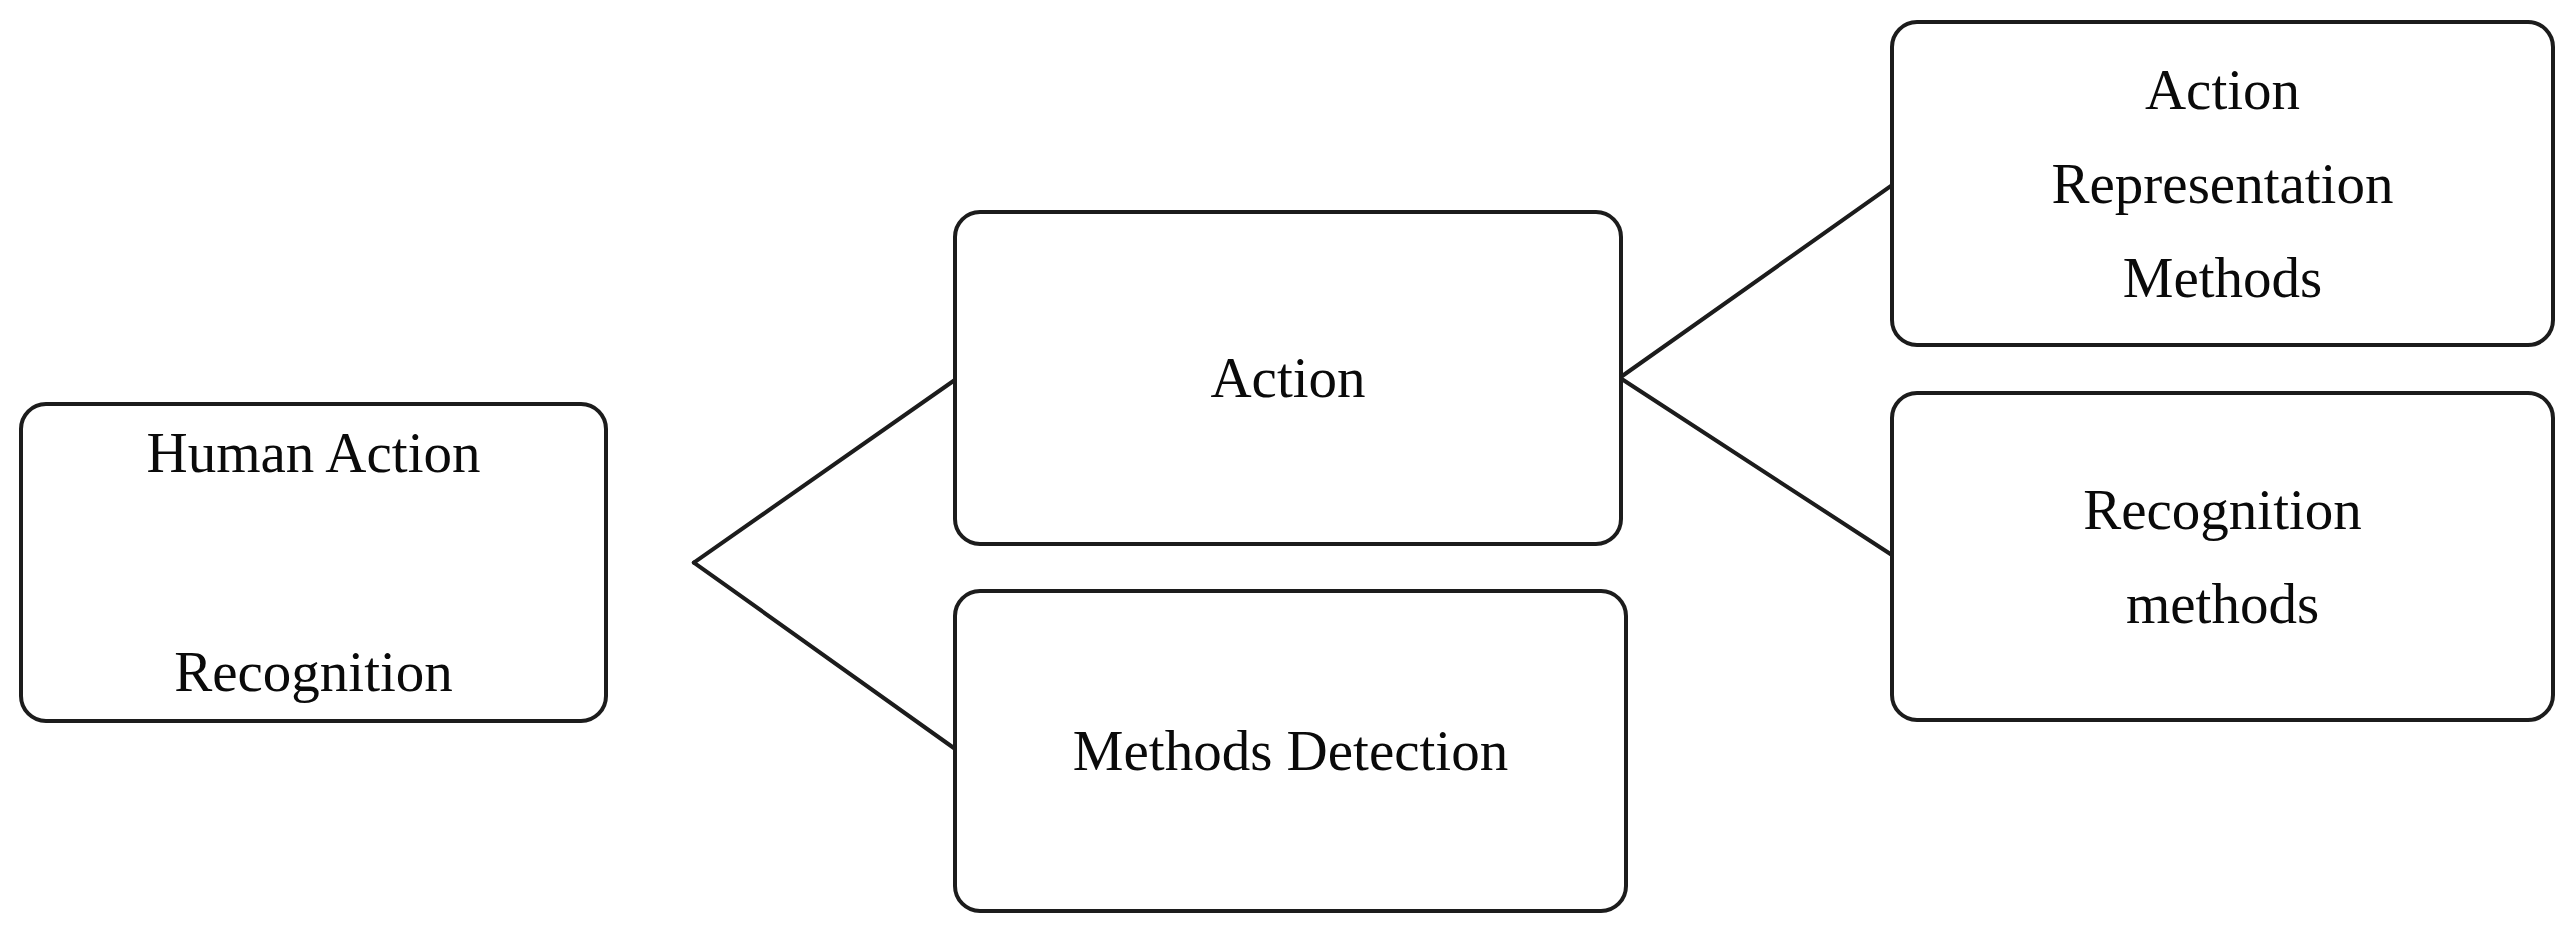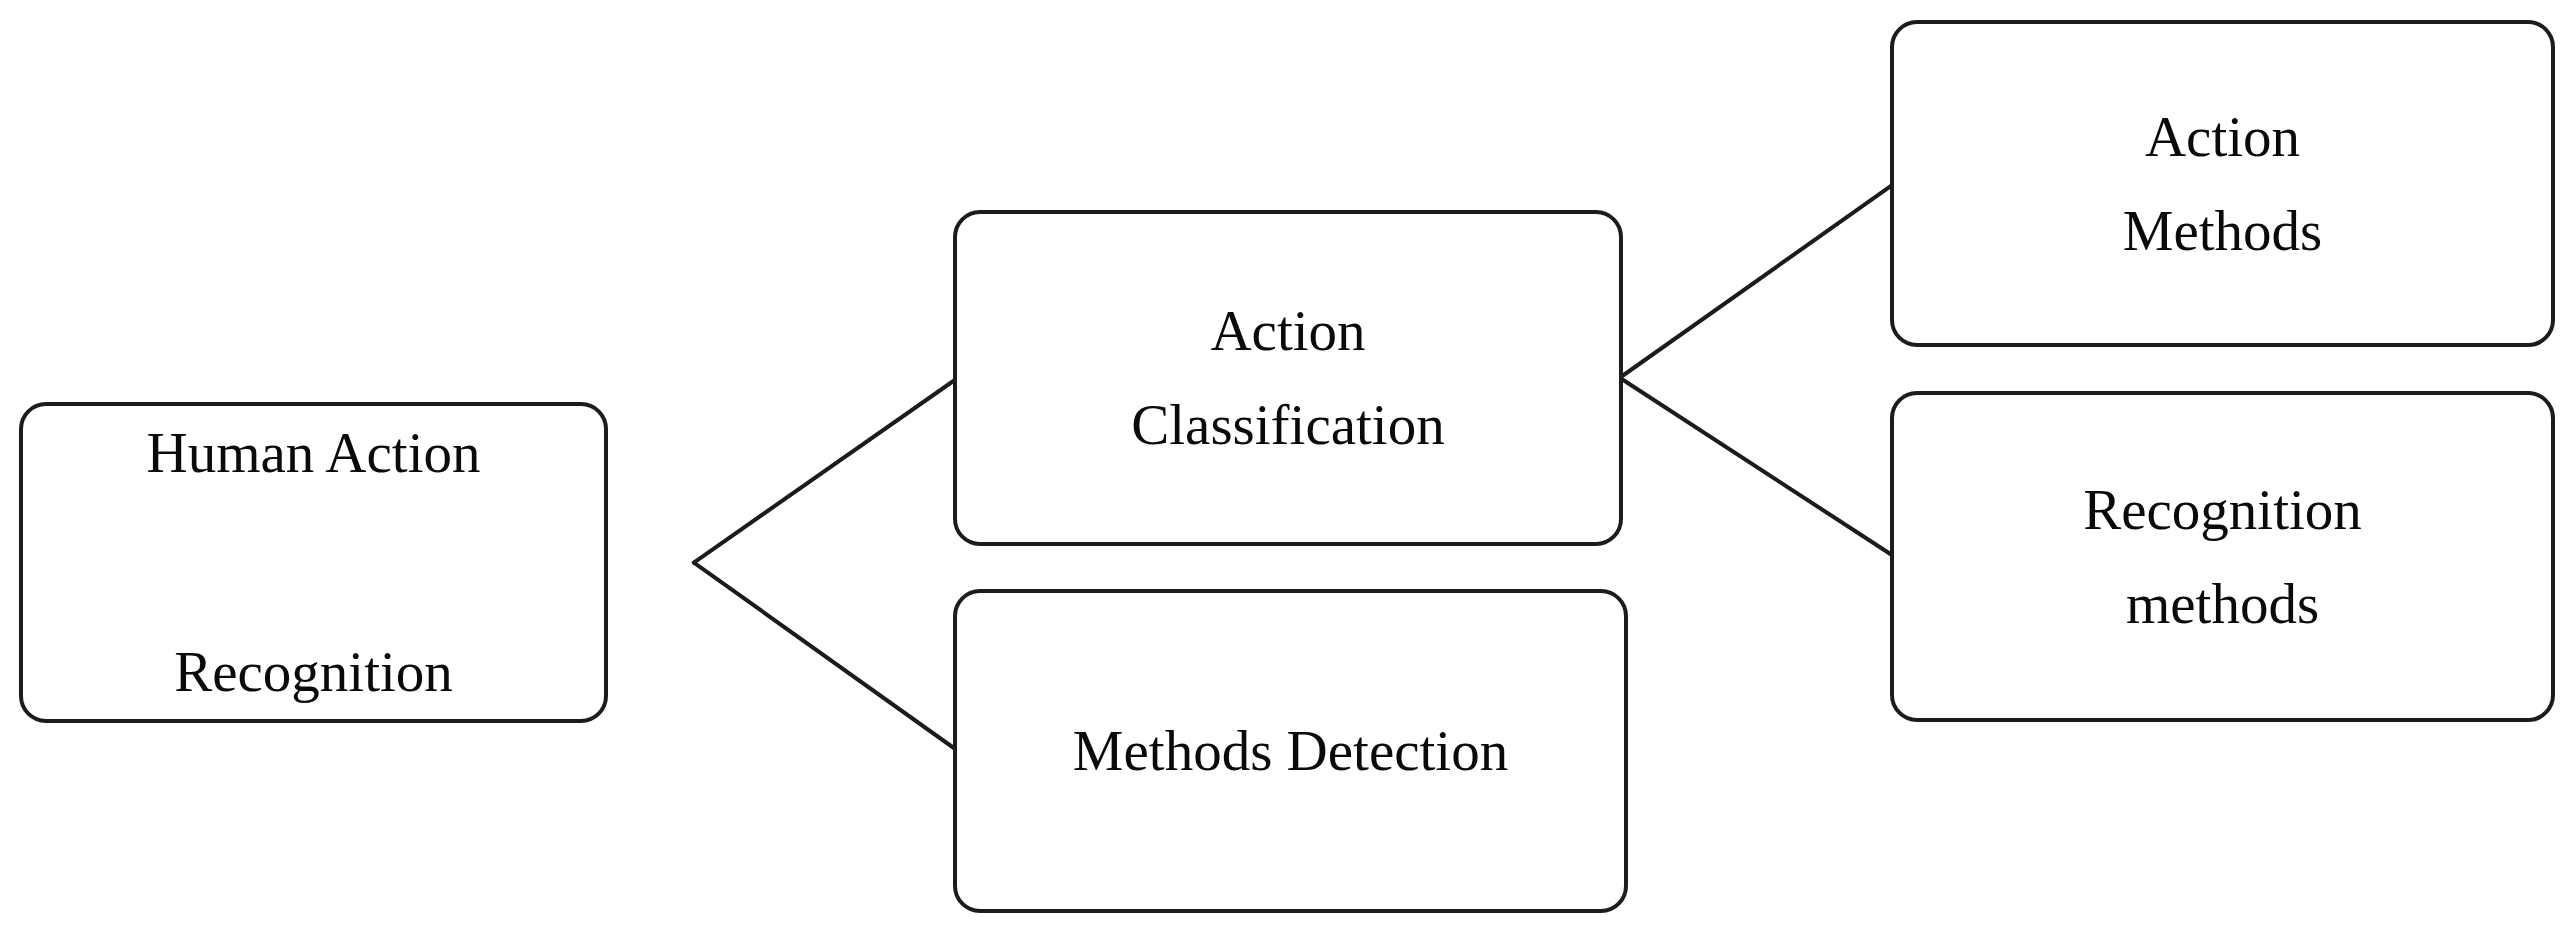"Representation" span.line { html: none -> <span>Representation</span> }
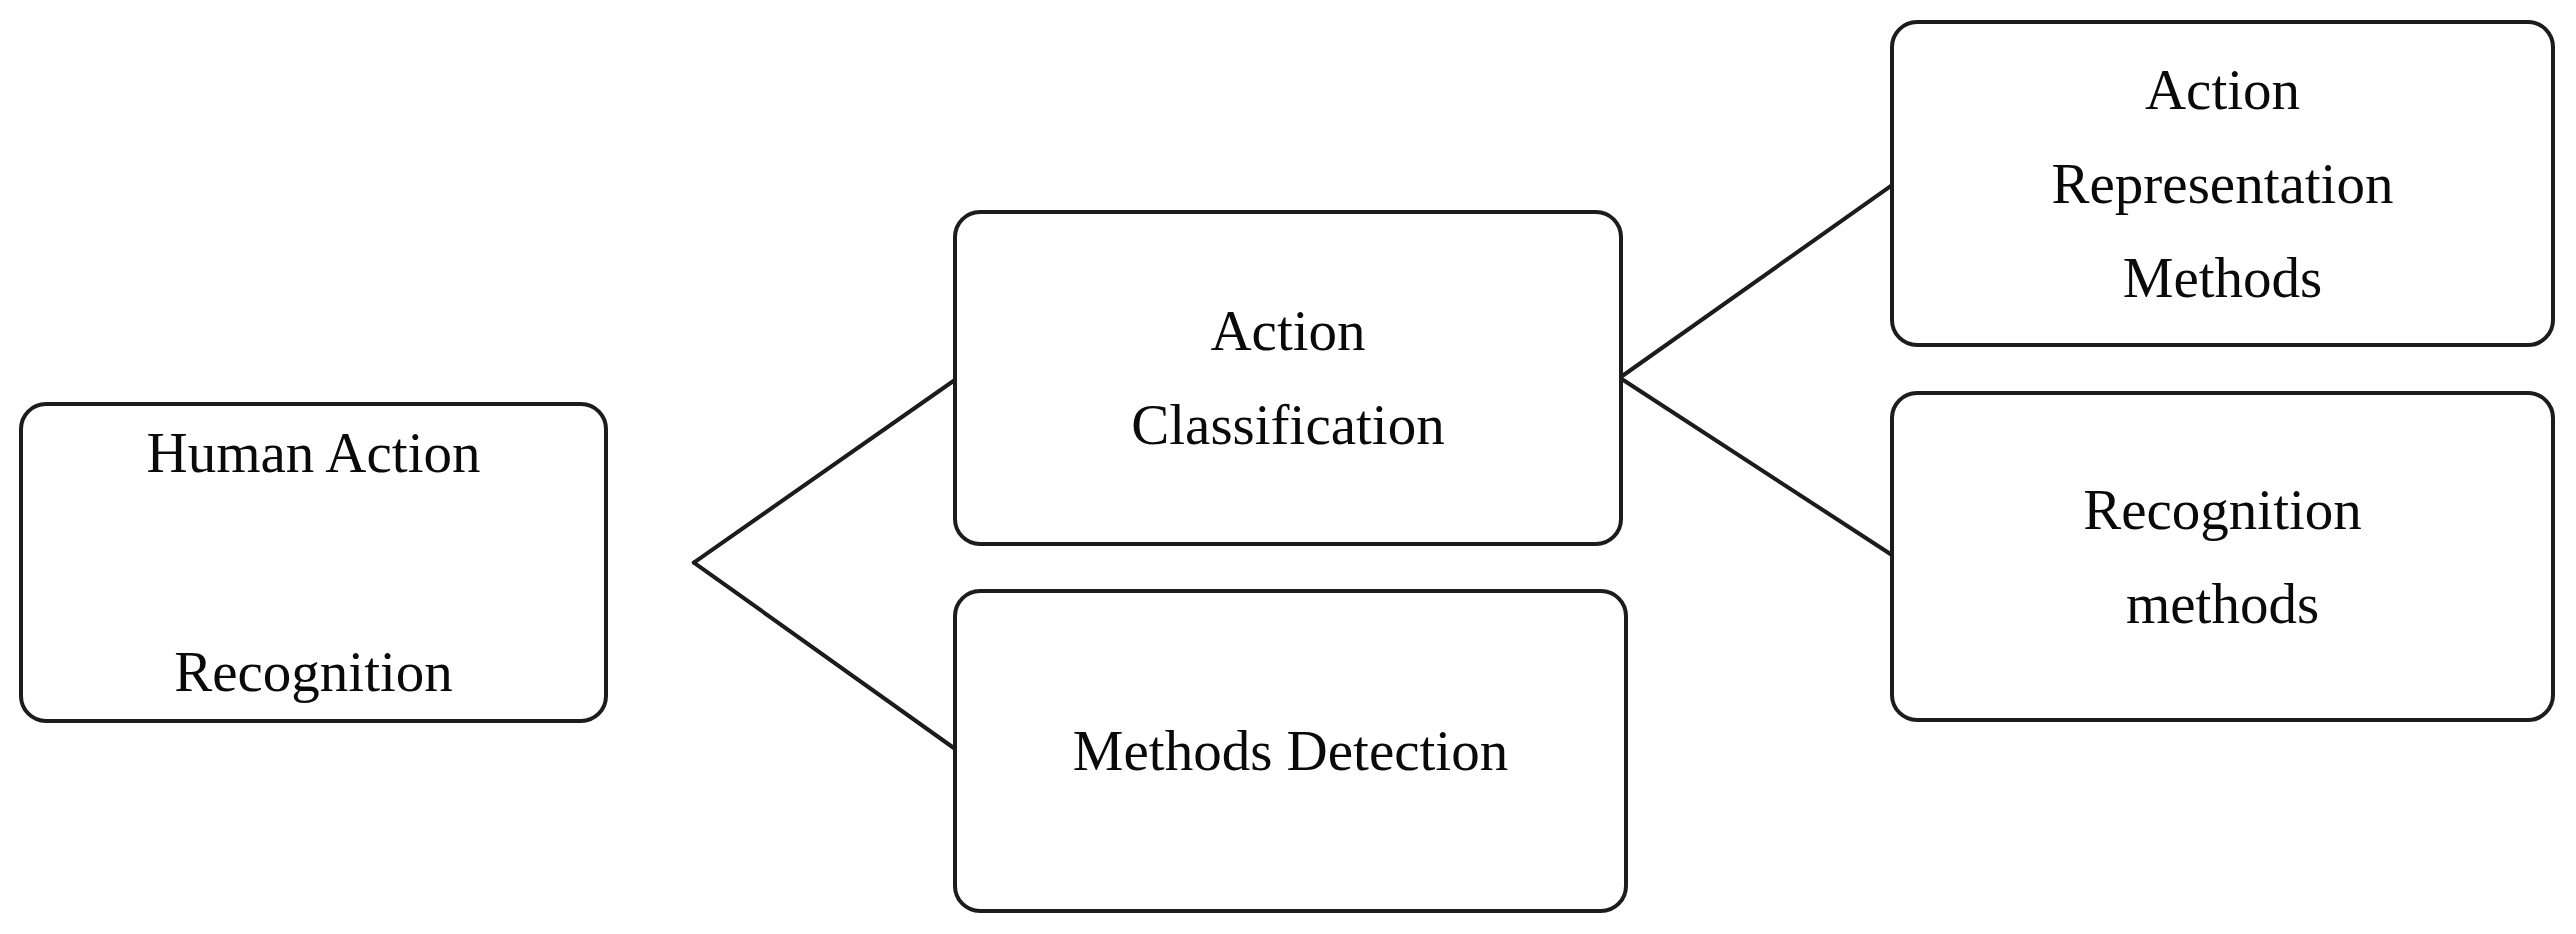"Classification" span.line { html: <span>Classification</span> -> none }
